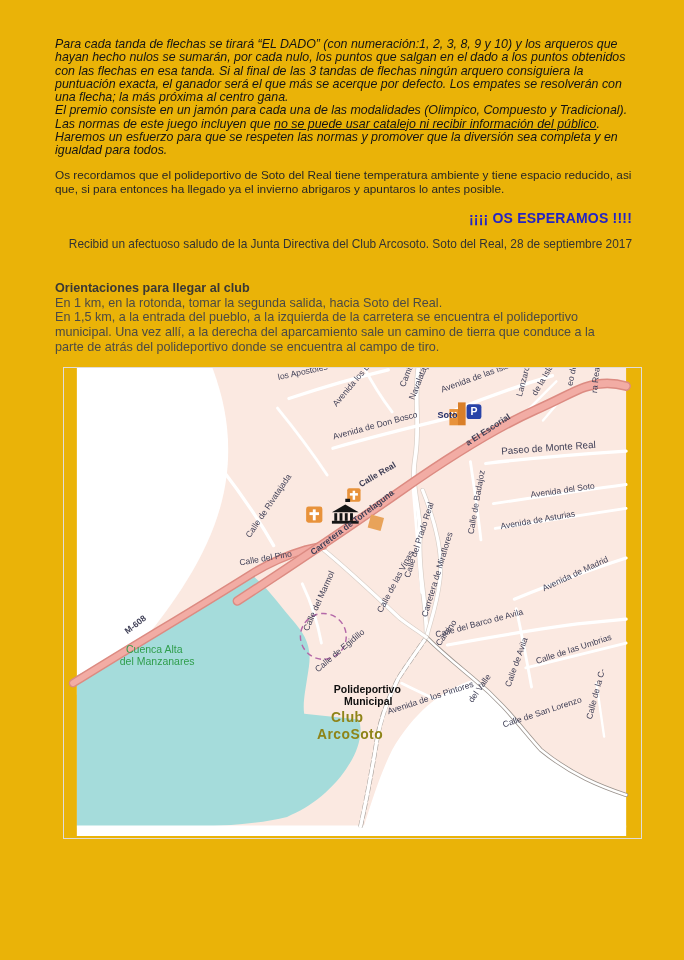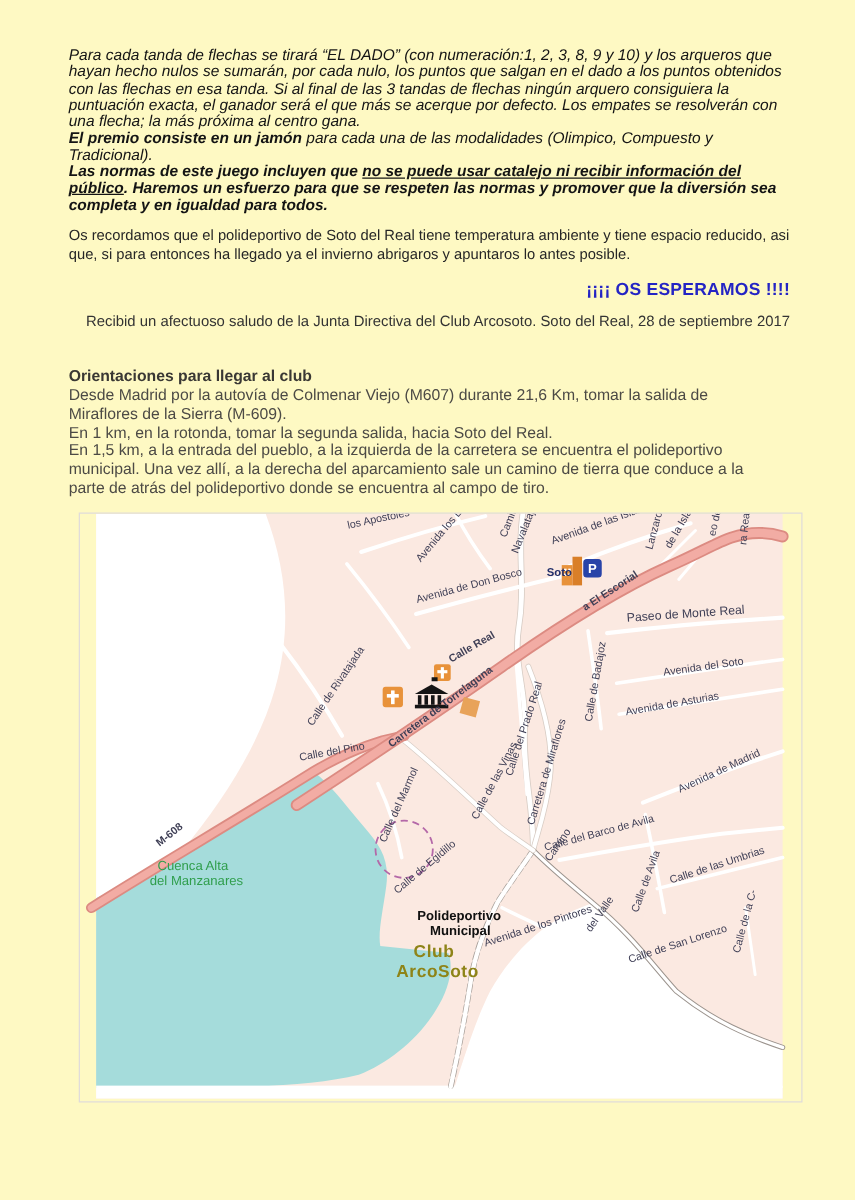"Para cada tanda de flechas" .page { background: #fef9c3 -> #eab308 }
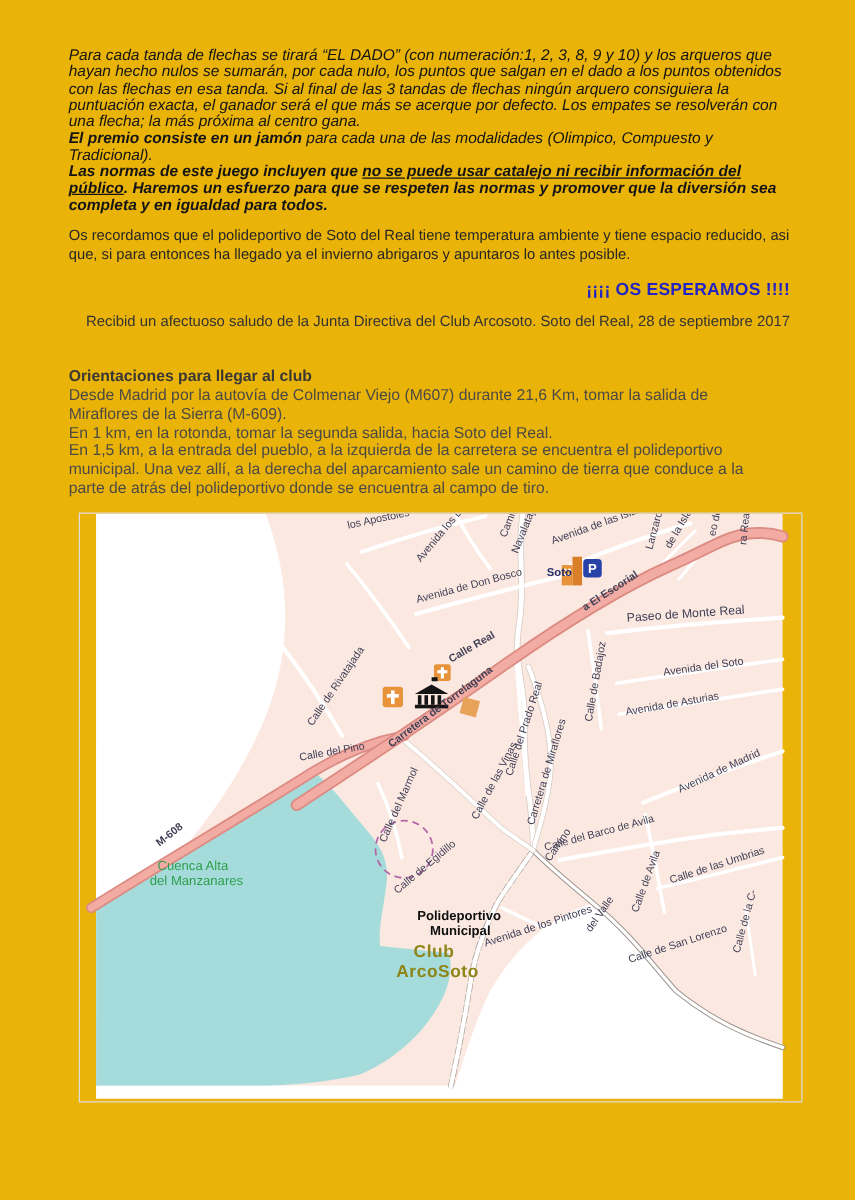"El premio consiste en un" .bold { font-weight: bold -> normal }
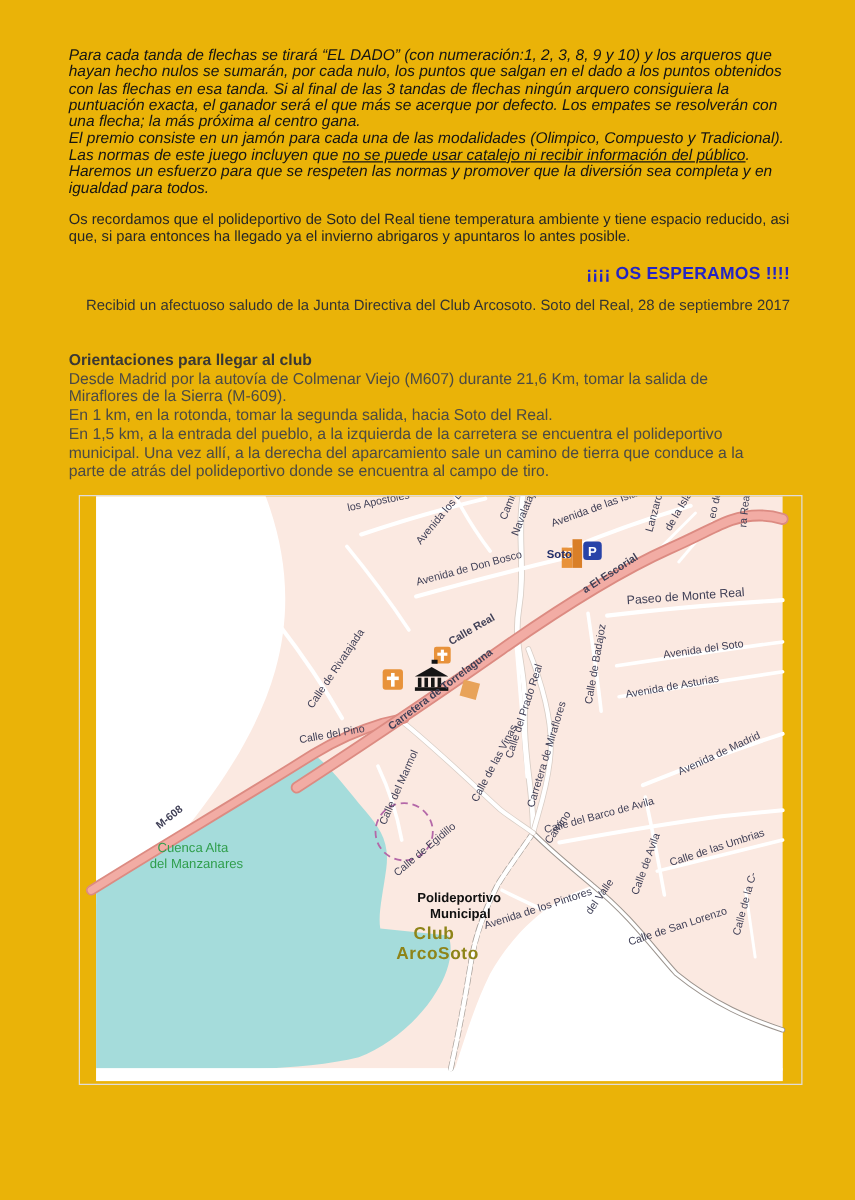"Desde Madrid por la autovía" p { html: <p>Desde Madrid por la autovía de Colmenar Viejo (M607) durante 21,6 Km, tomar la salida de Miraflores de la Sierra (M-609).</p> -> none }
